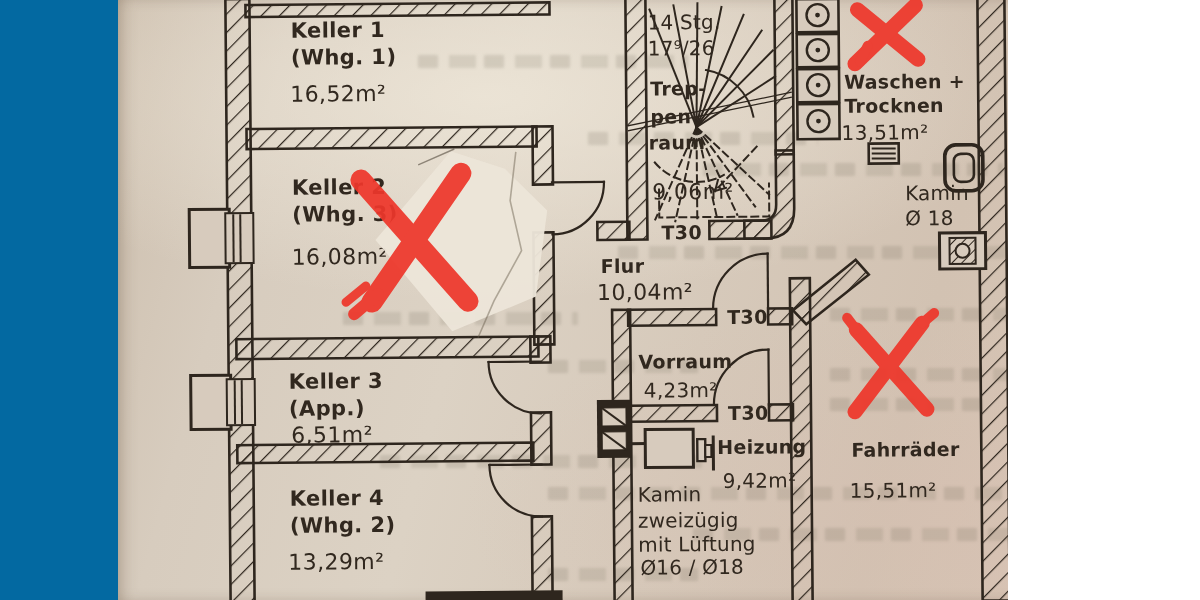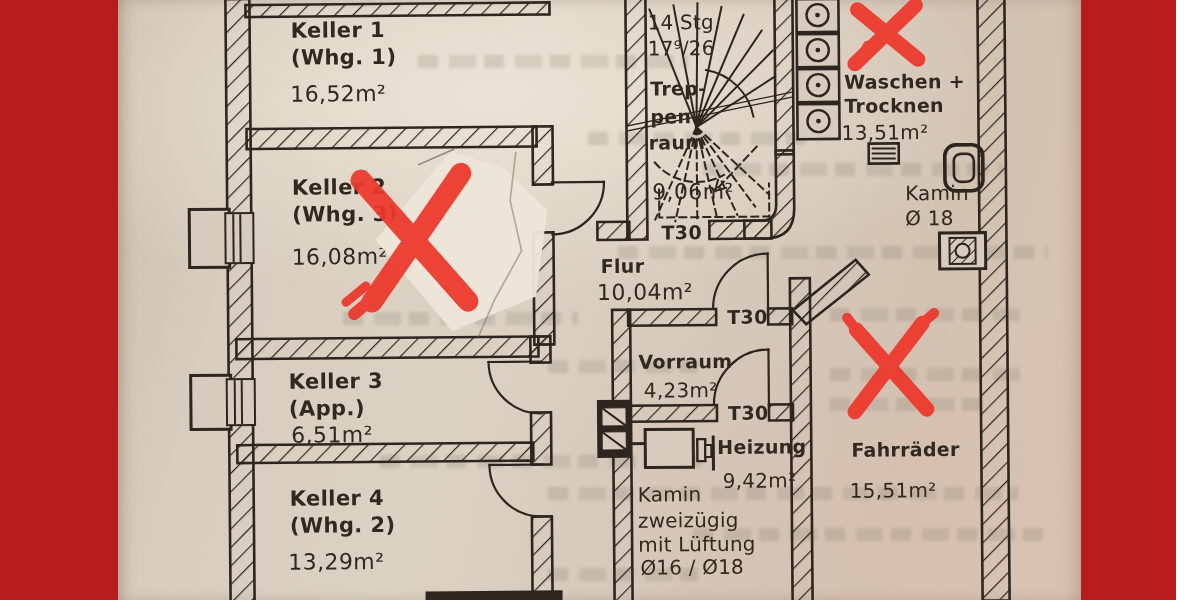"Keller 1" .stage { background: #b91c1c -> #0369a1; width: 1176px -> 1008px }
